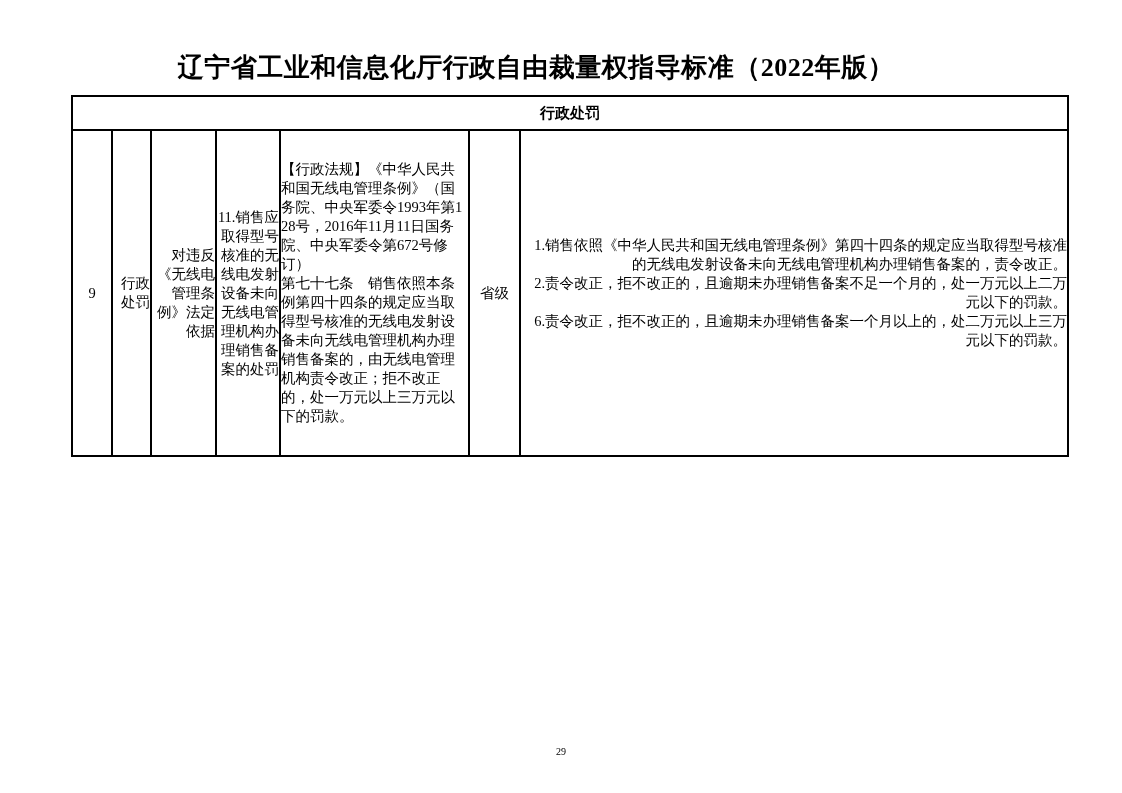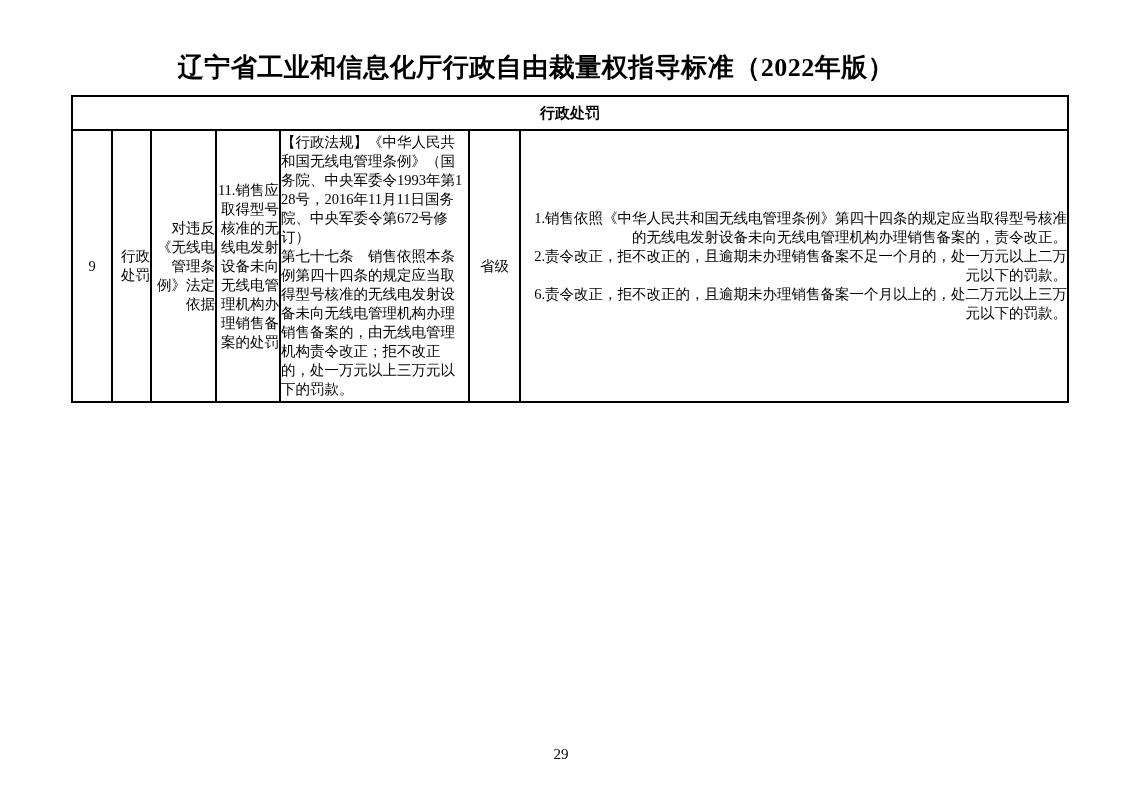"【行政法规】《中华人民共和国无线电管理条例》（国务院、中央军委令1993年第12" tr.data-row td { height: 272px -> 326px }
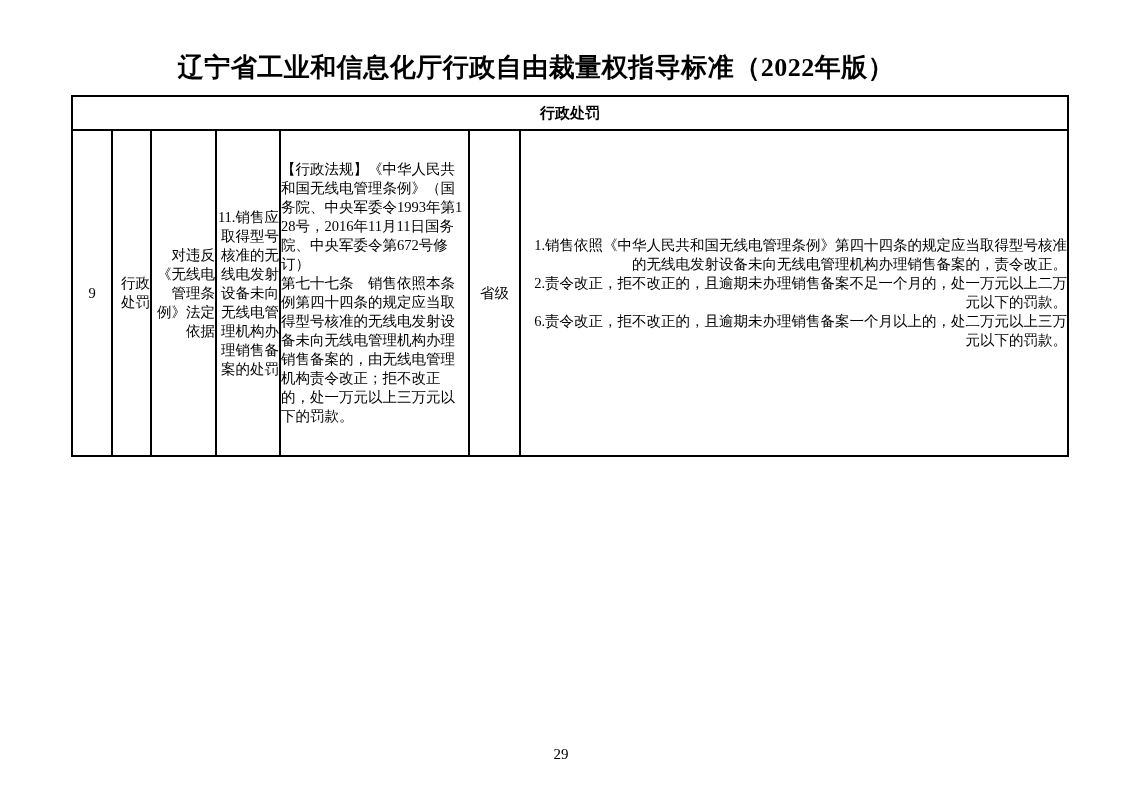"29" .page-number { font-size: 15px -> 10px }
